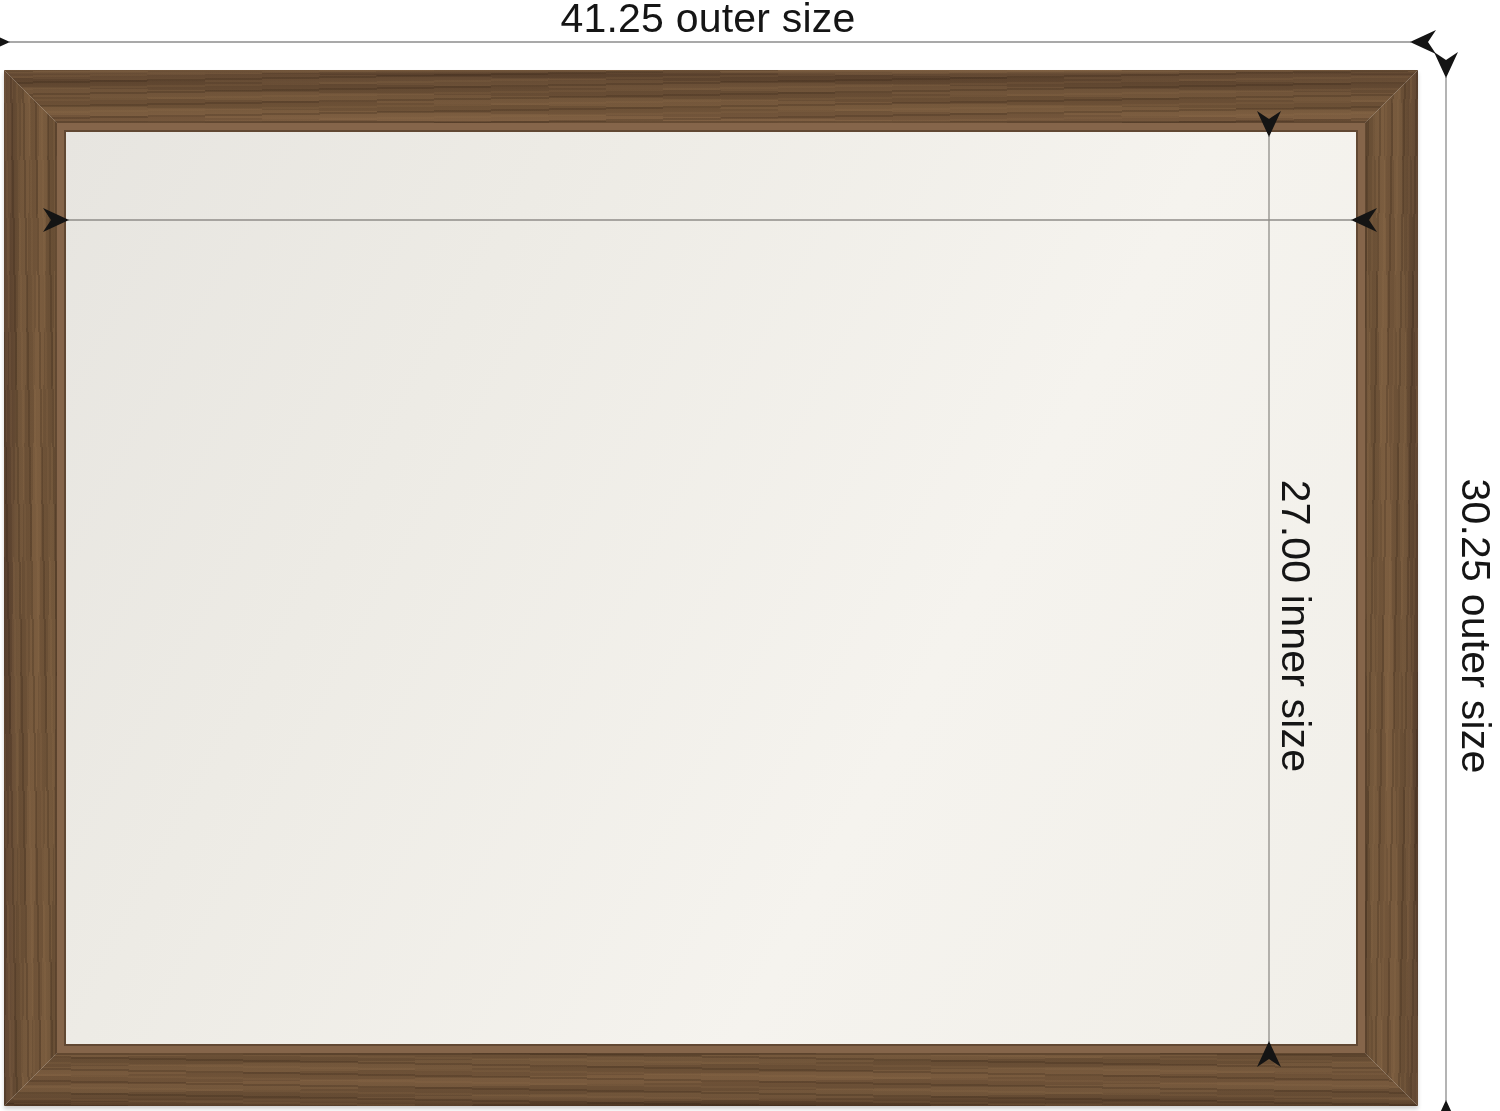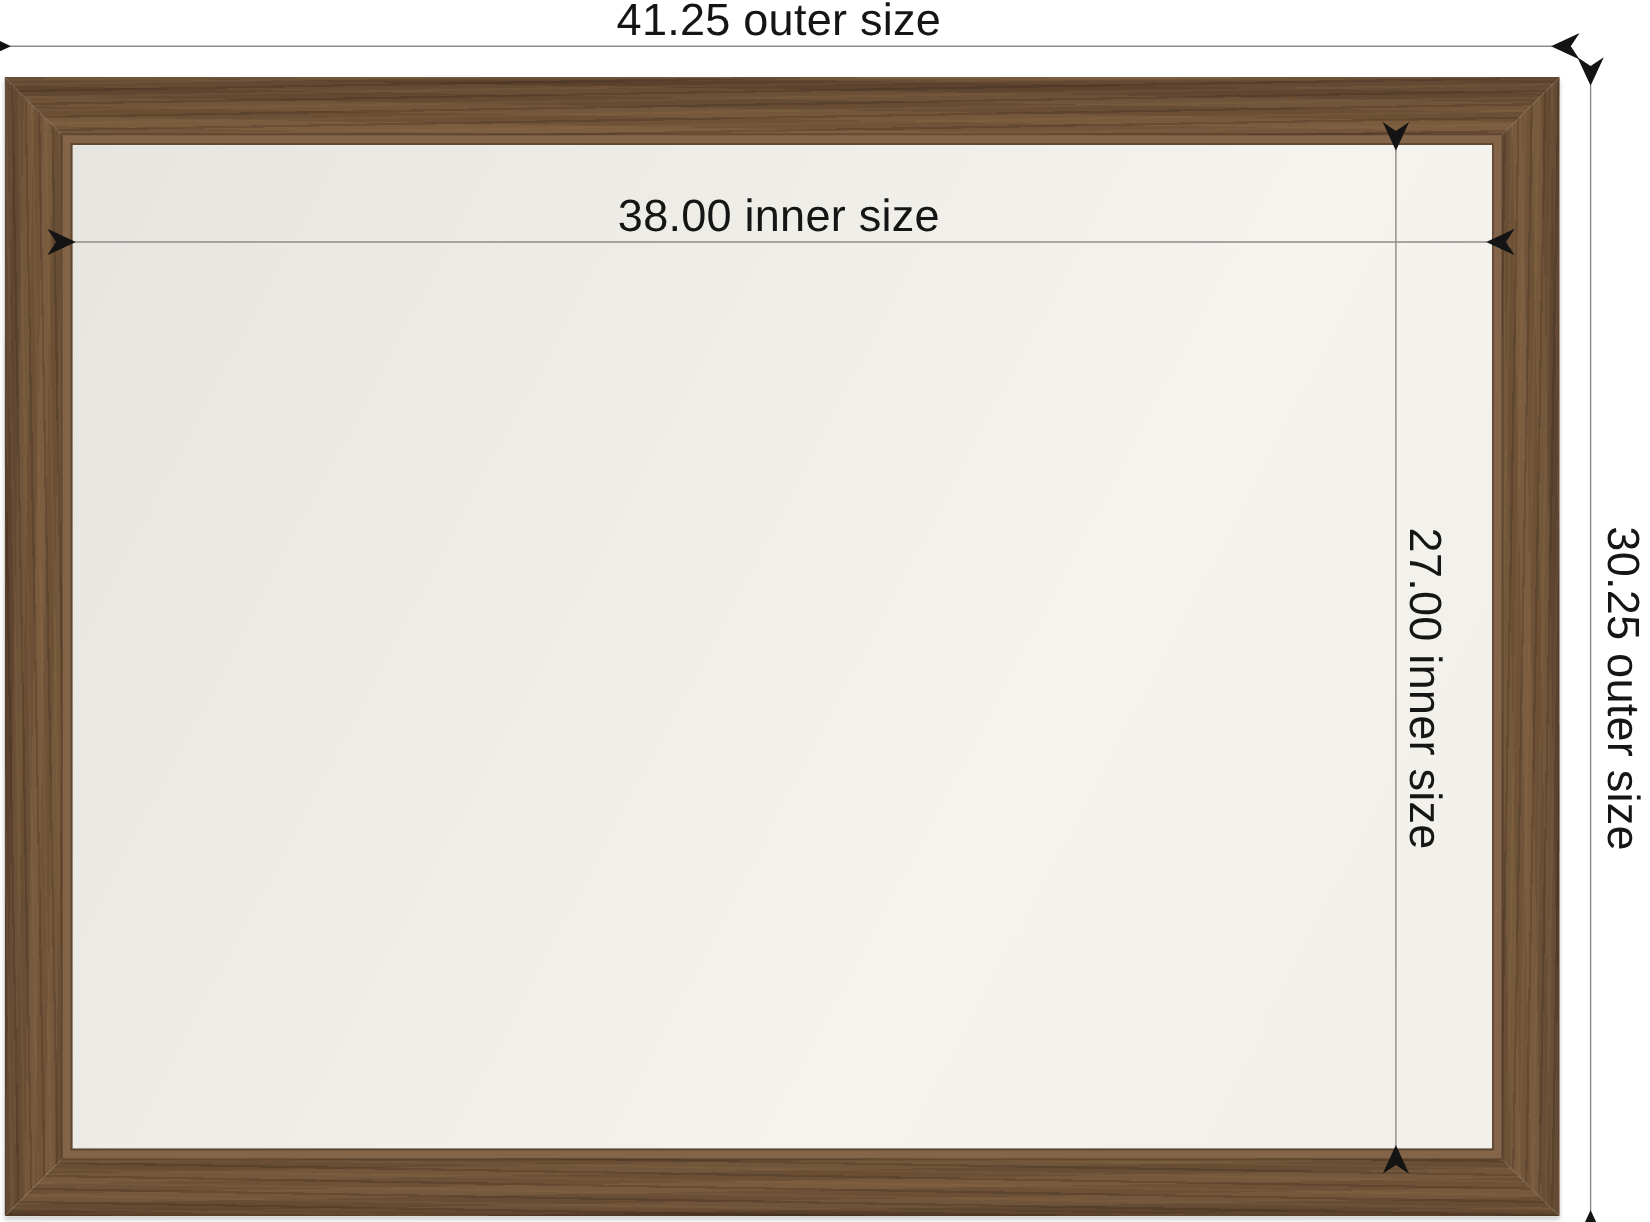"38.00 inner size" div.dim-label { html: <div>38.00 inner size</div> -> none }
